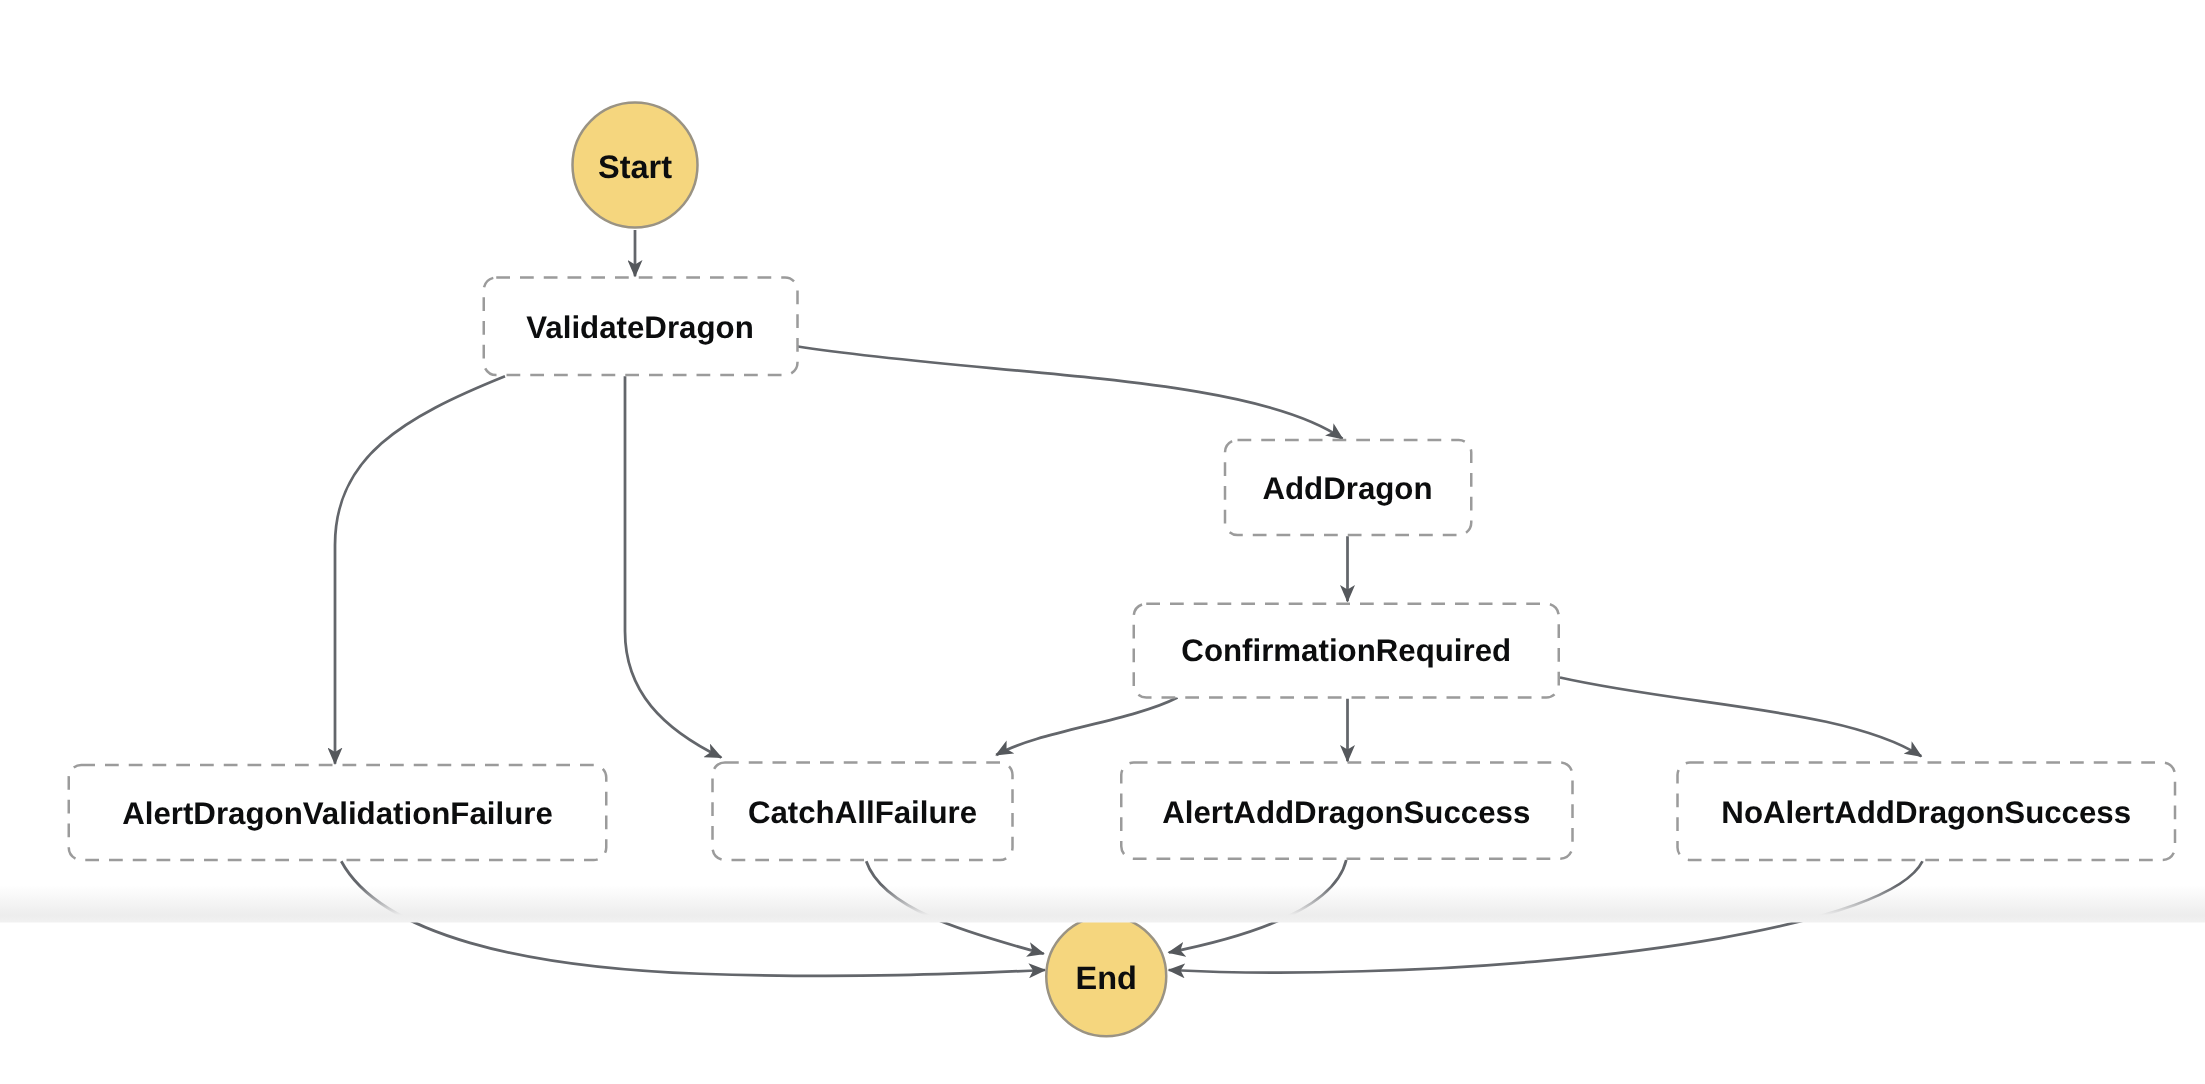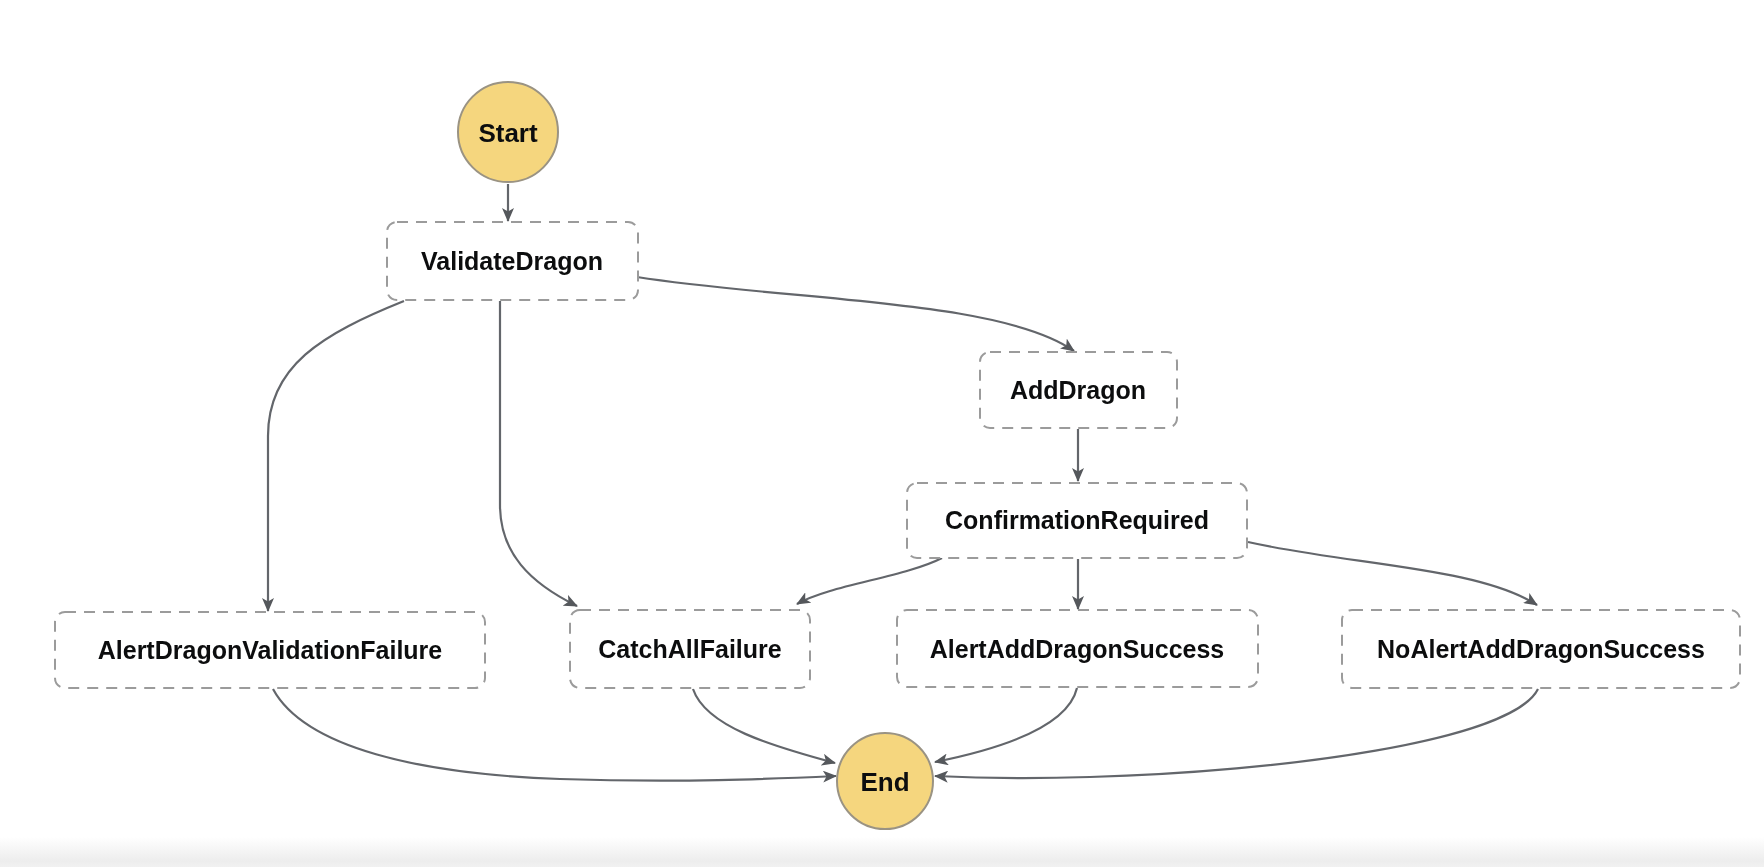"Start" .canvas { height: 867px -> 738px }
